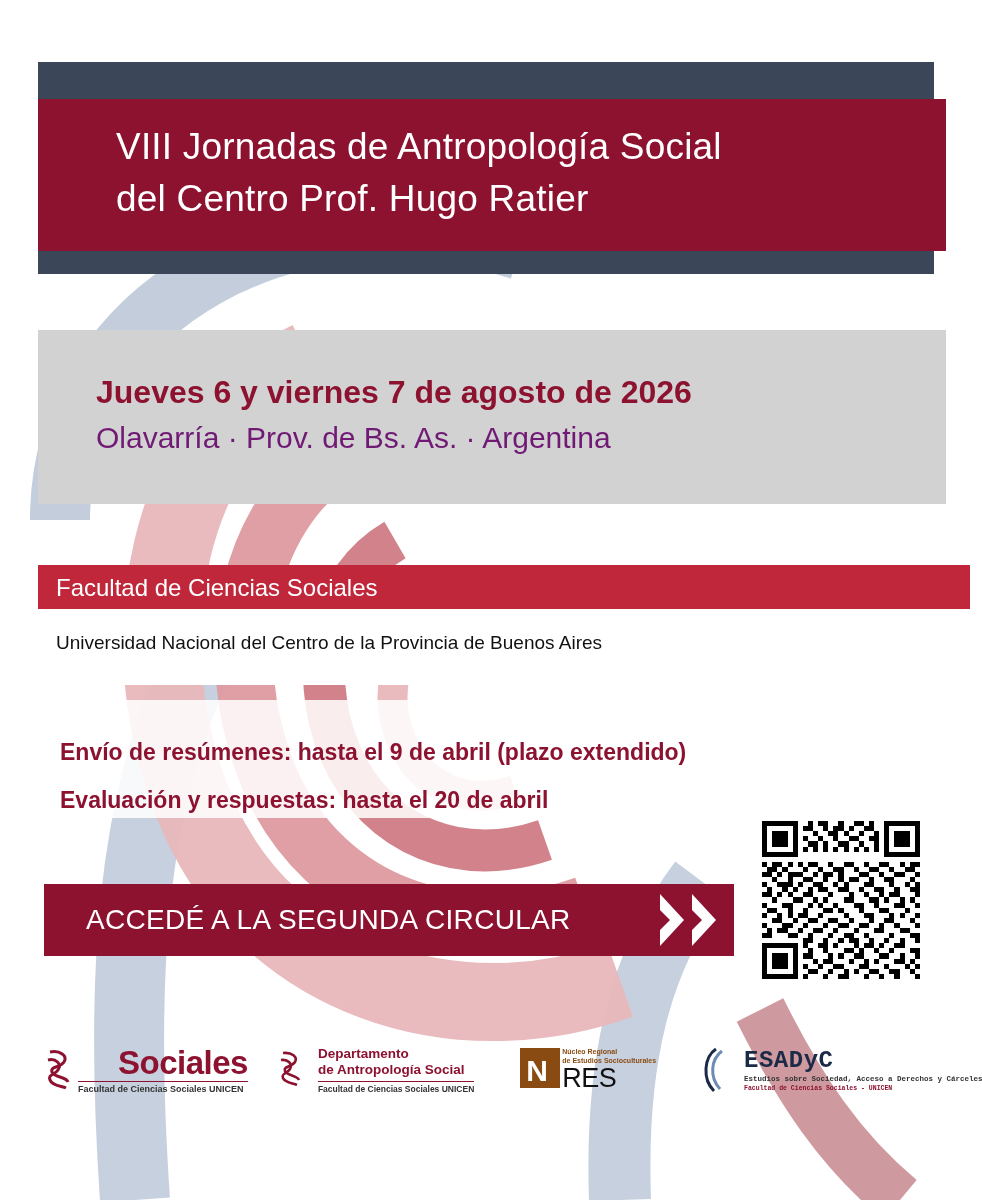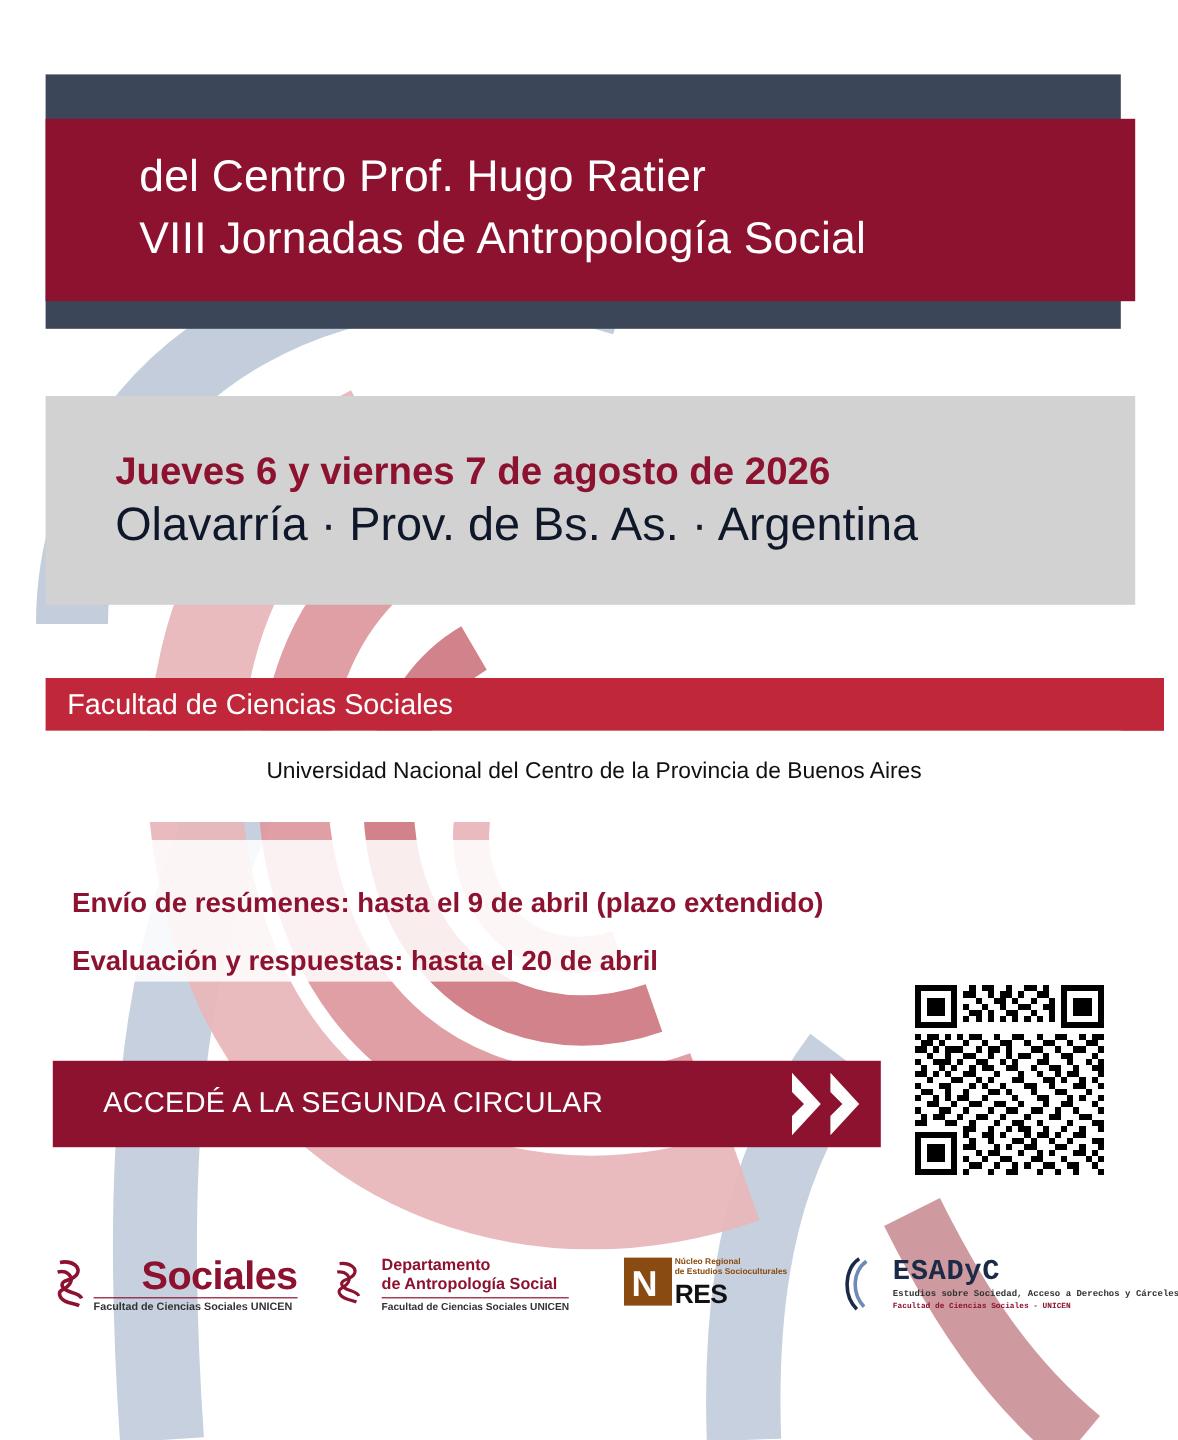"del Centro Prof. Hugo Ratier" div.title-line { order: before "VIII Jornadas de Antropología Social" -> after "VIII Jornadas de Antropología Social" }
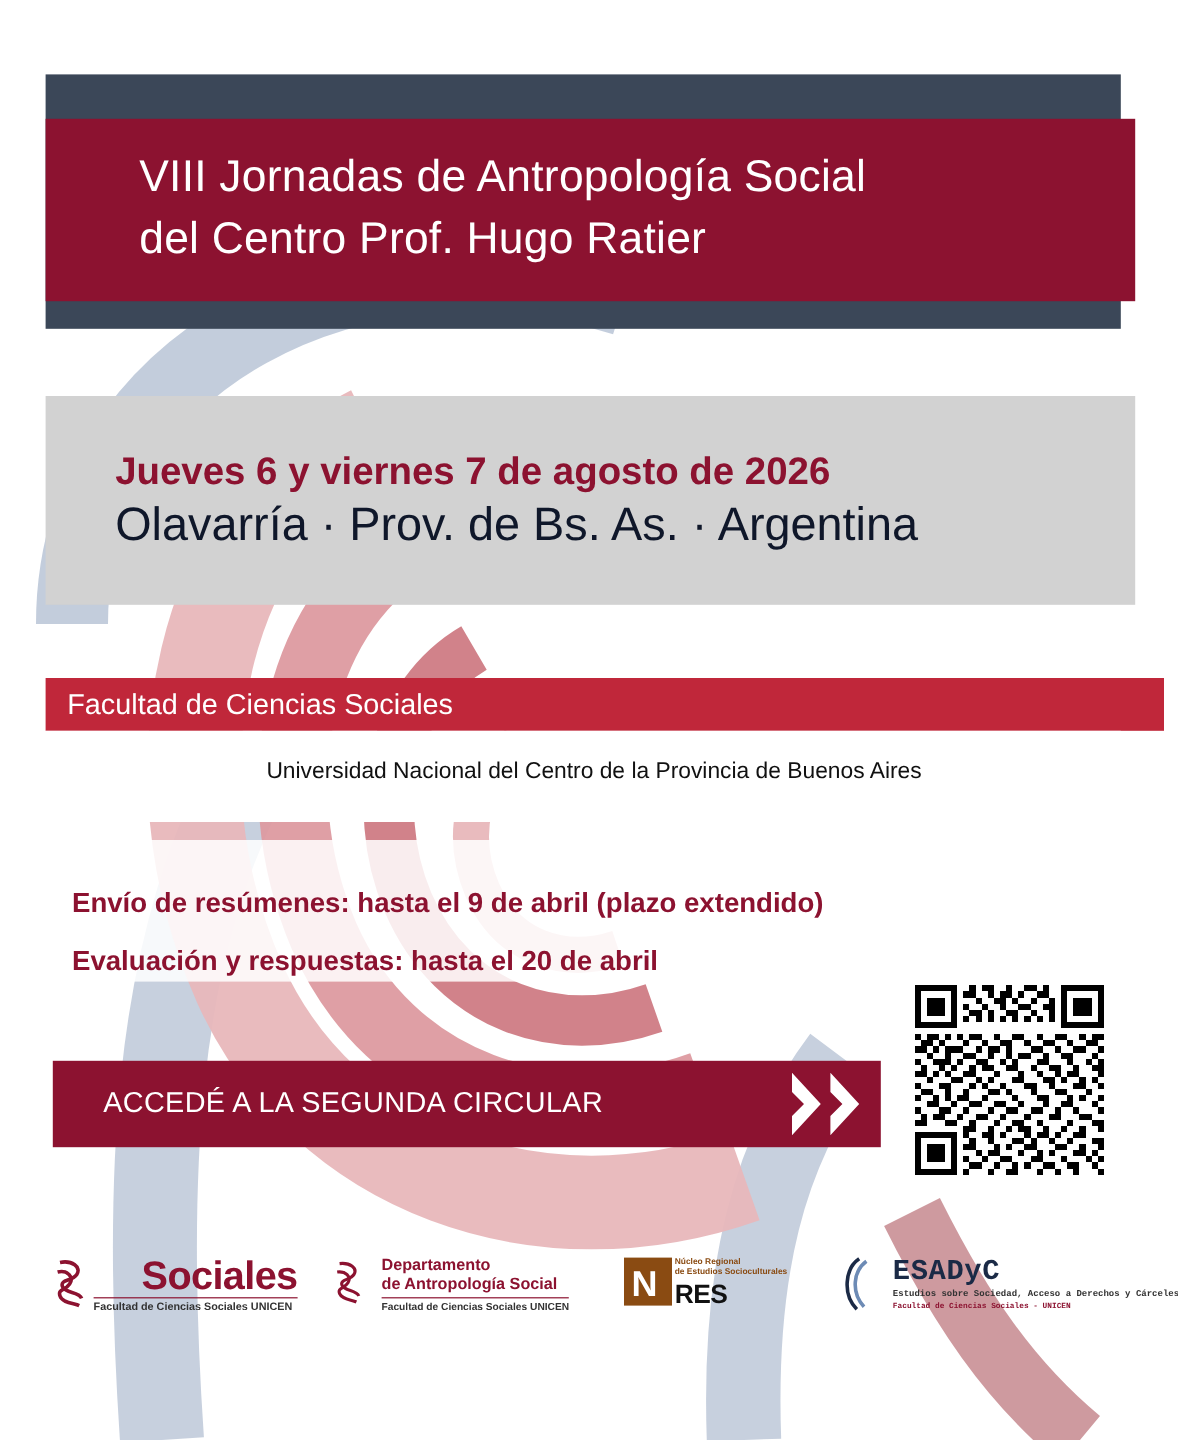"Olavarría · Prov. de Bs." .date-band .date-place { color: #0f172a -> #701a75; font-size: 39px -> 30px }
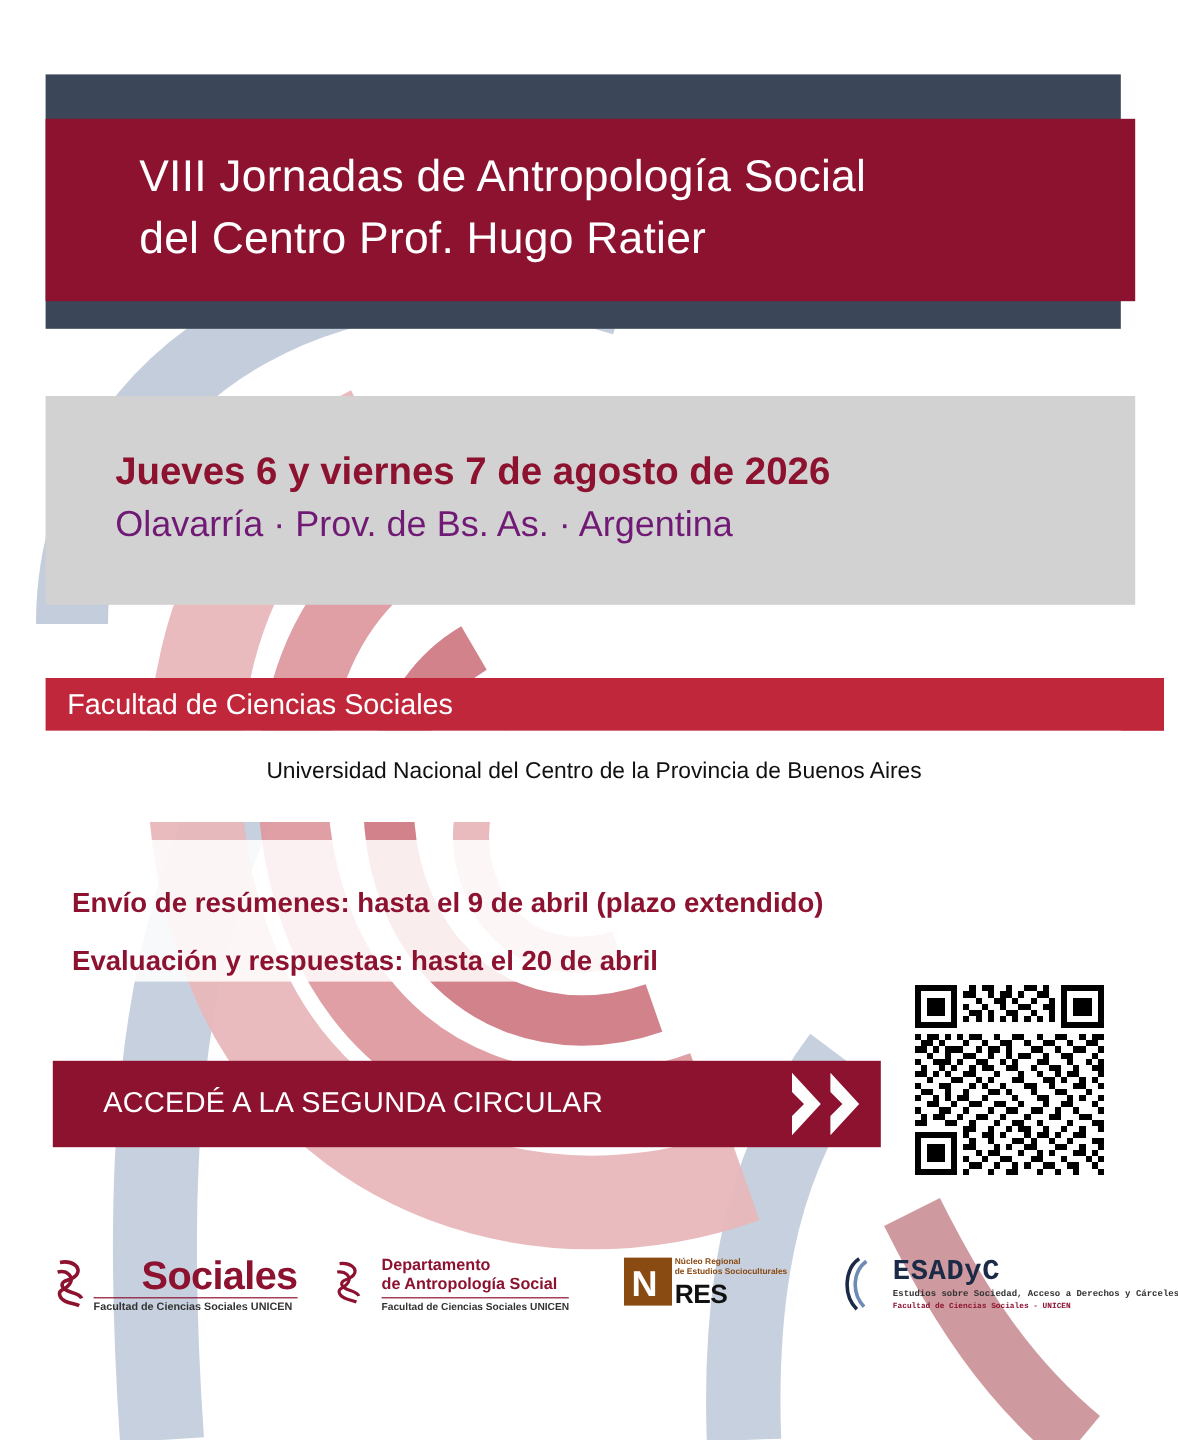"Universidad Nacional del Centro de" .univ-strip .univ-text { text-align: center -> none }
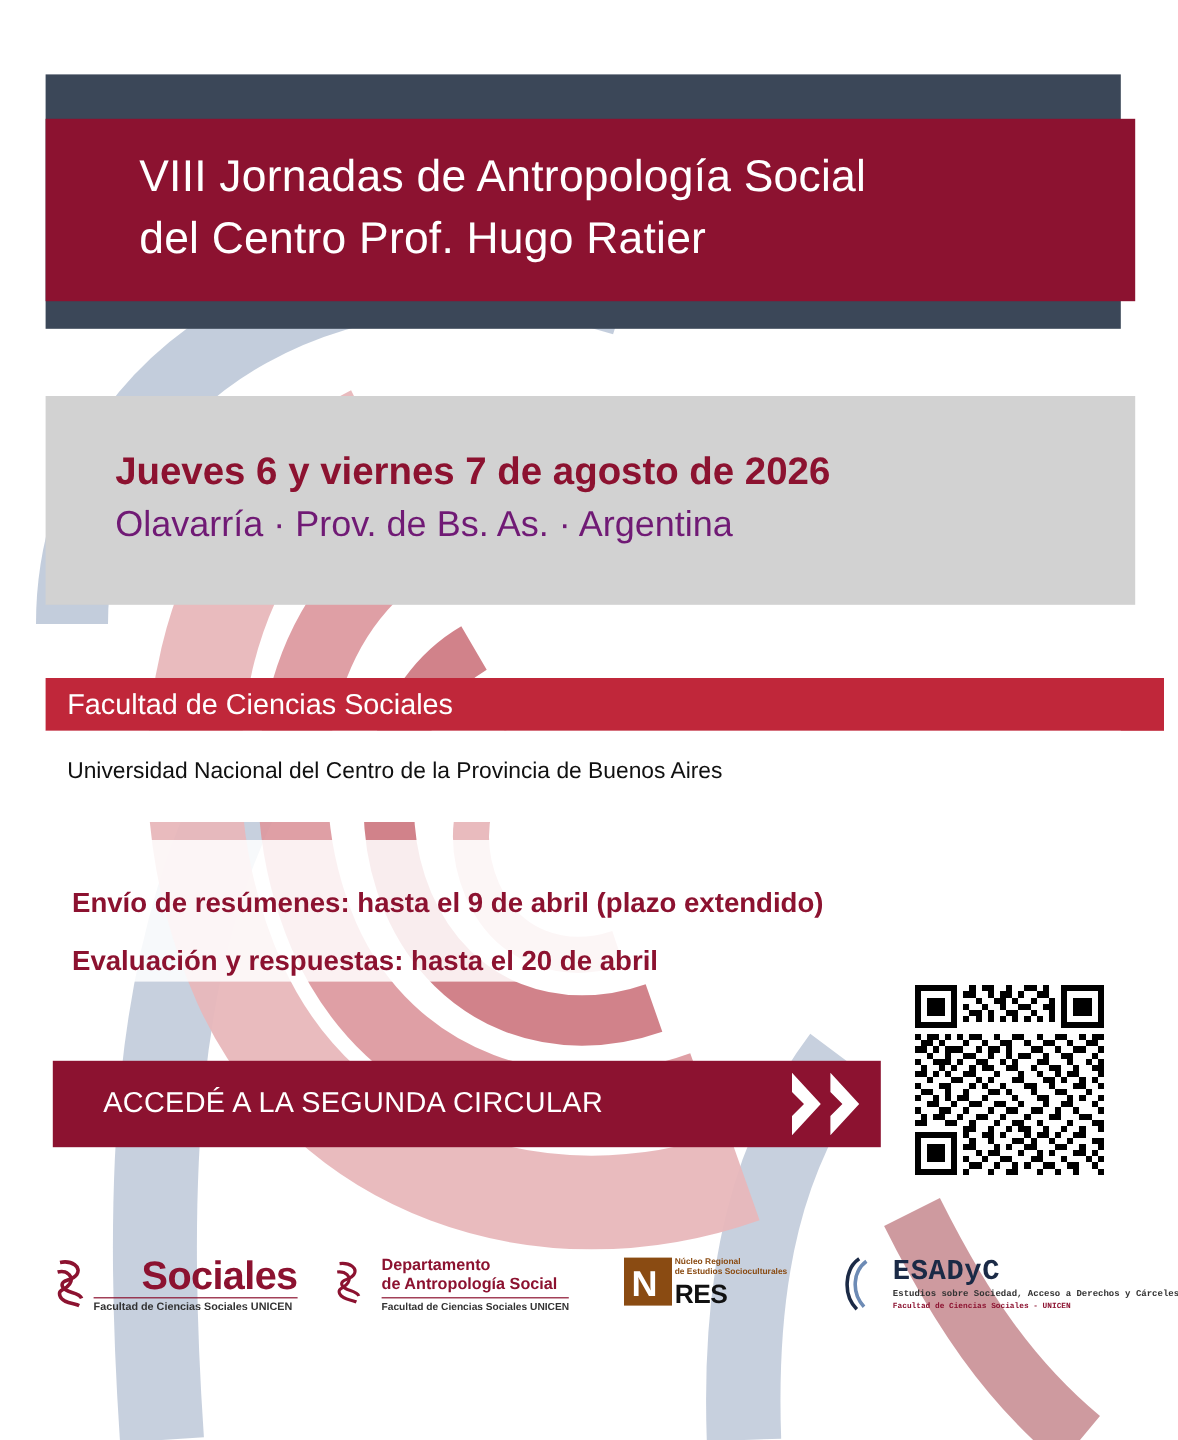"ACCEDÉ A LA SEGUNDA CIRCULAR" .cta .cta-label { font-size: 24px -> 28px }
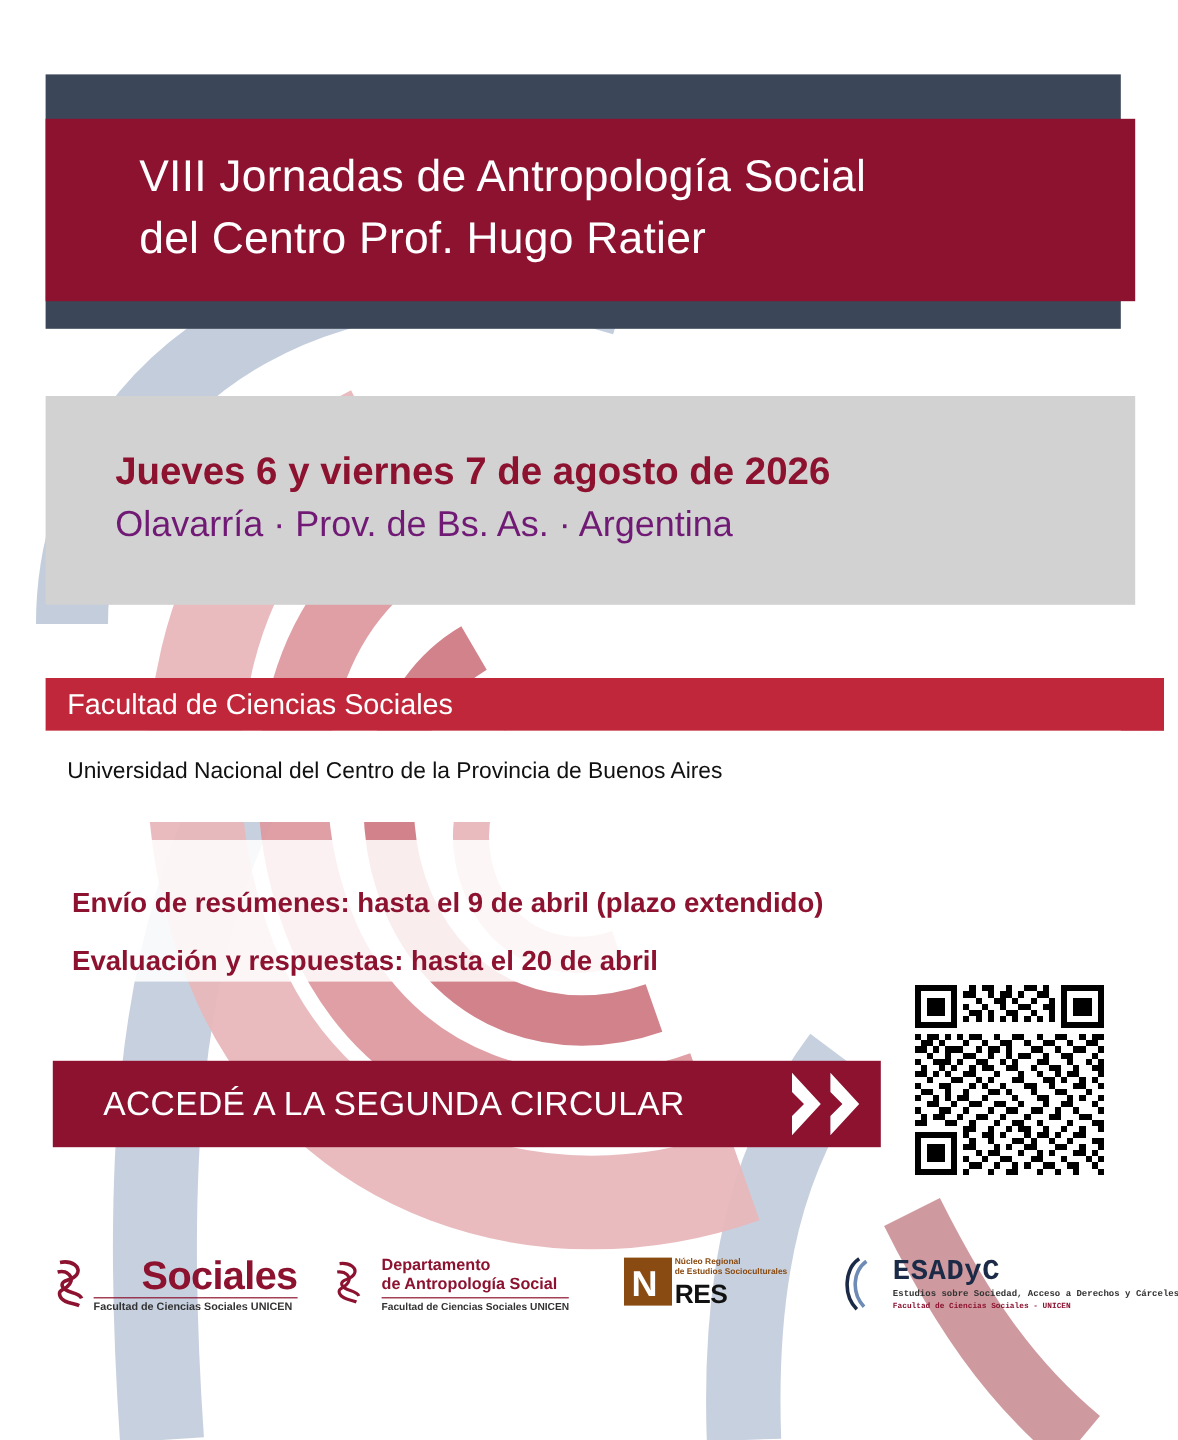"RES" .nures-res { font-size: 22px -> 27px; font-weight: bold -> normal }
